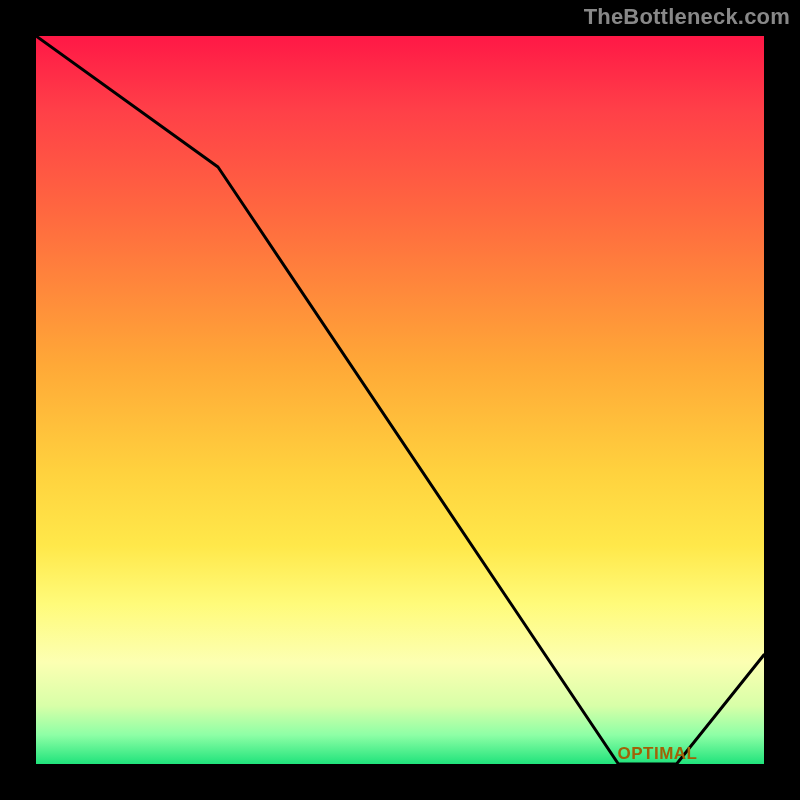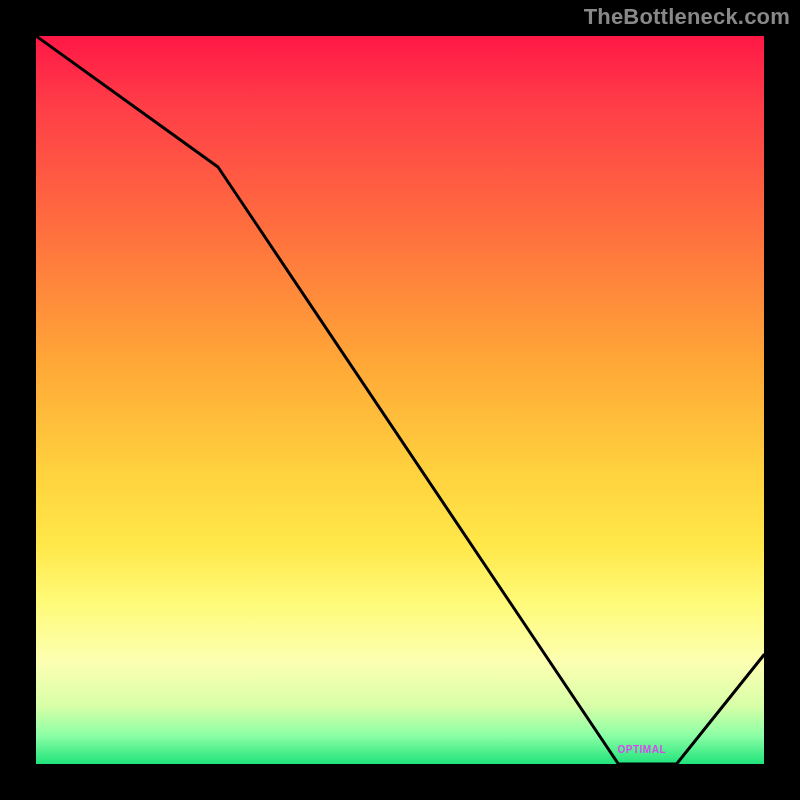"OPTIMAL" .optimal-label { color: #d946ef -> #a16207; font-size: 10px -> 17px }
